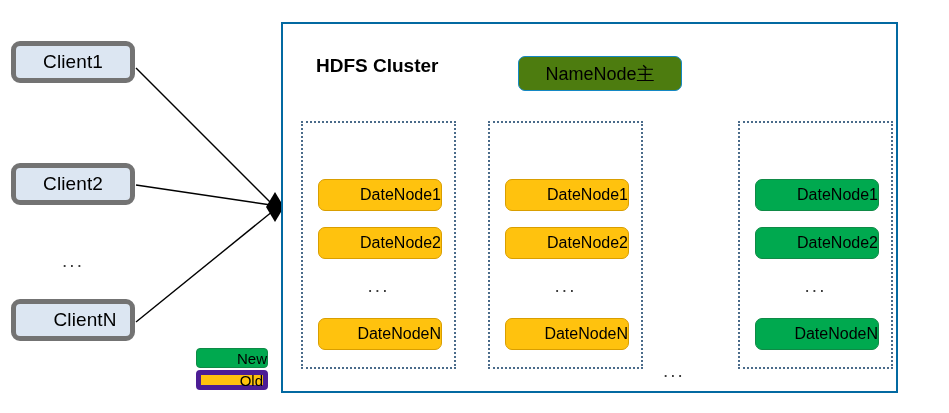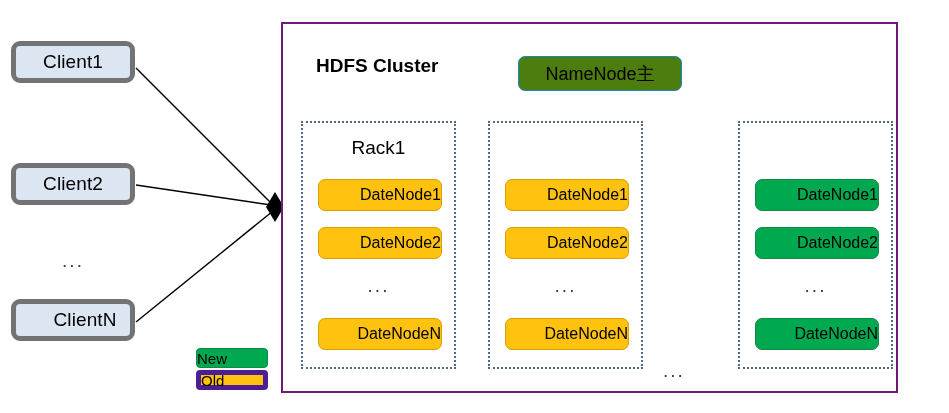"HDFS Cluster" #cluster { border: 2px solid #701a75 -> 2px solid #0369a1 }
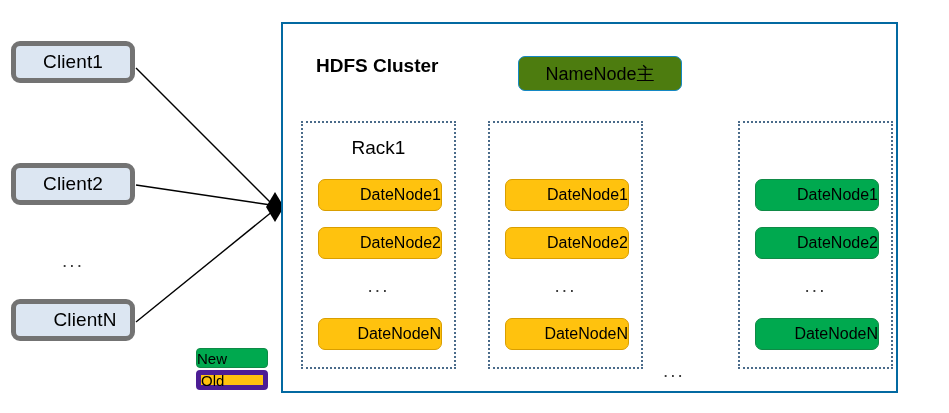"Rack1" div.rack-title { html: <div>Rack1</div> -> none }
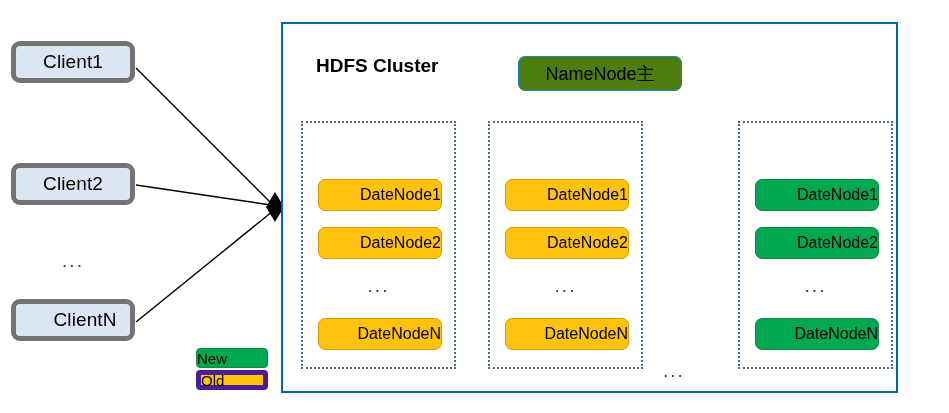"New" .legend-chip { justify-content: flex-start -> flex-end }
